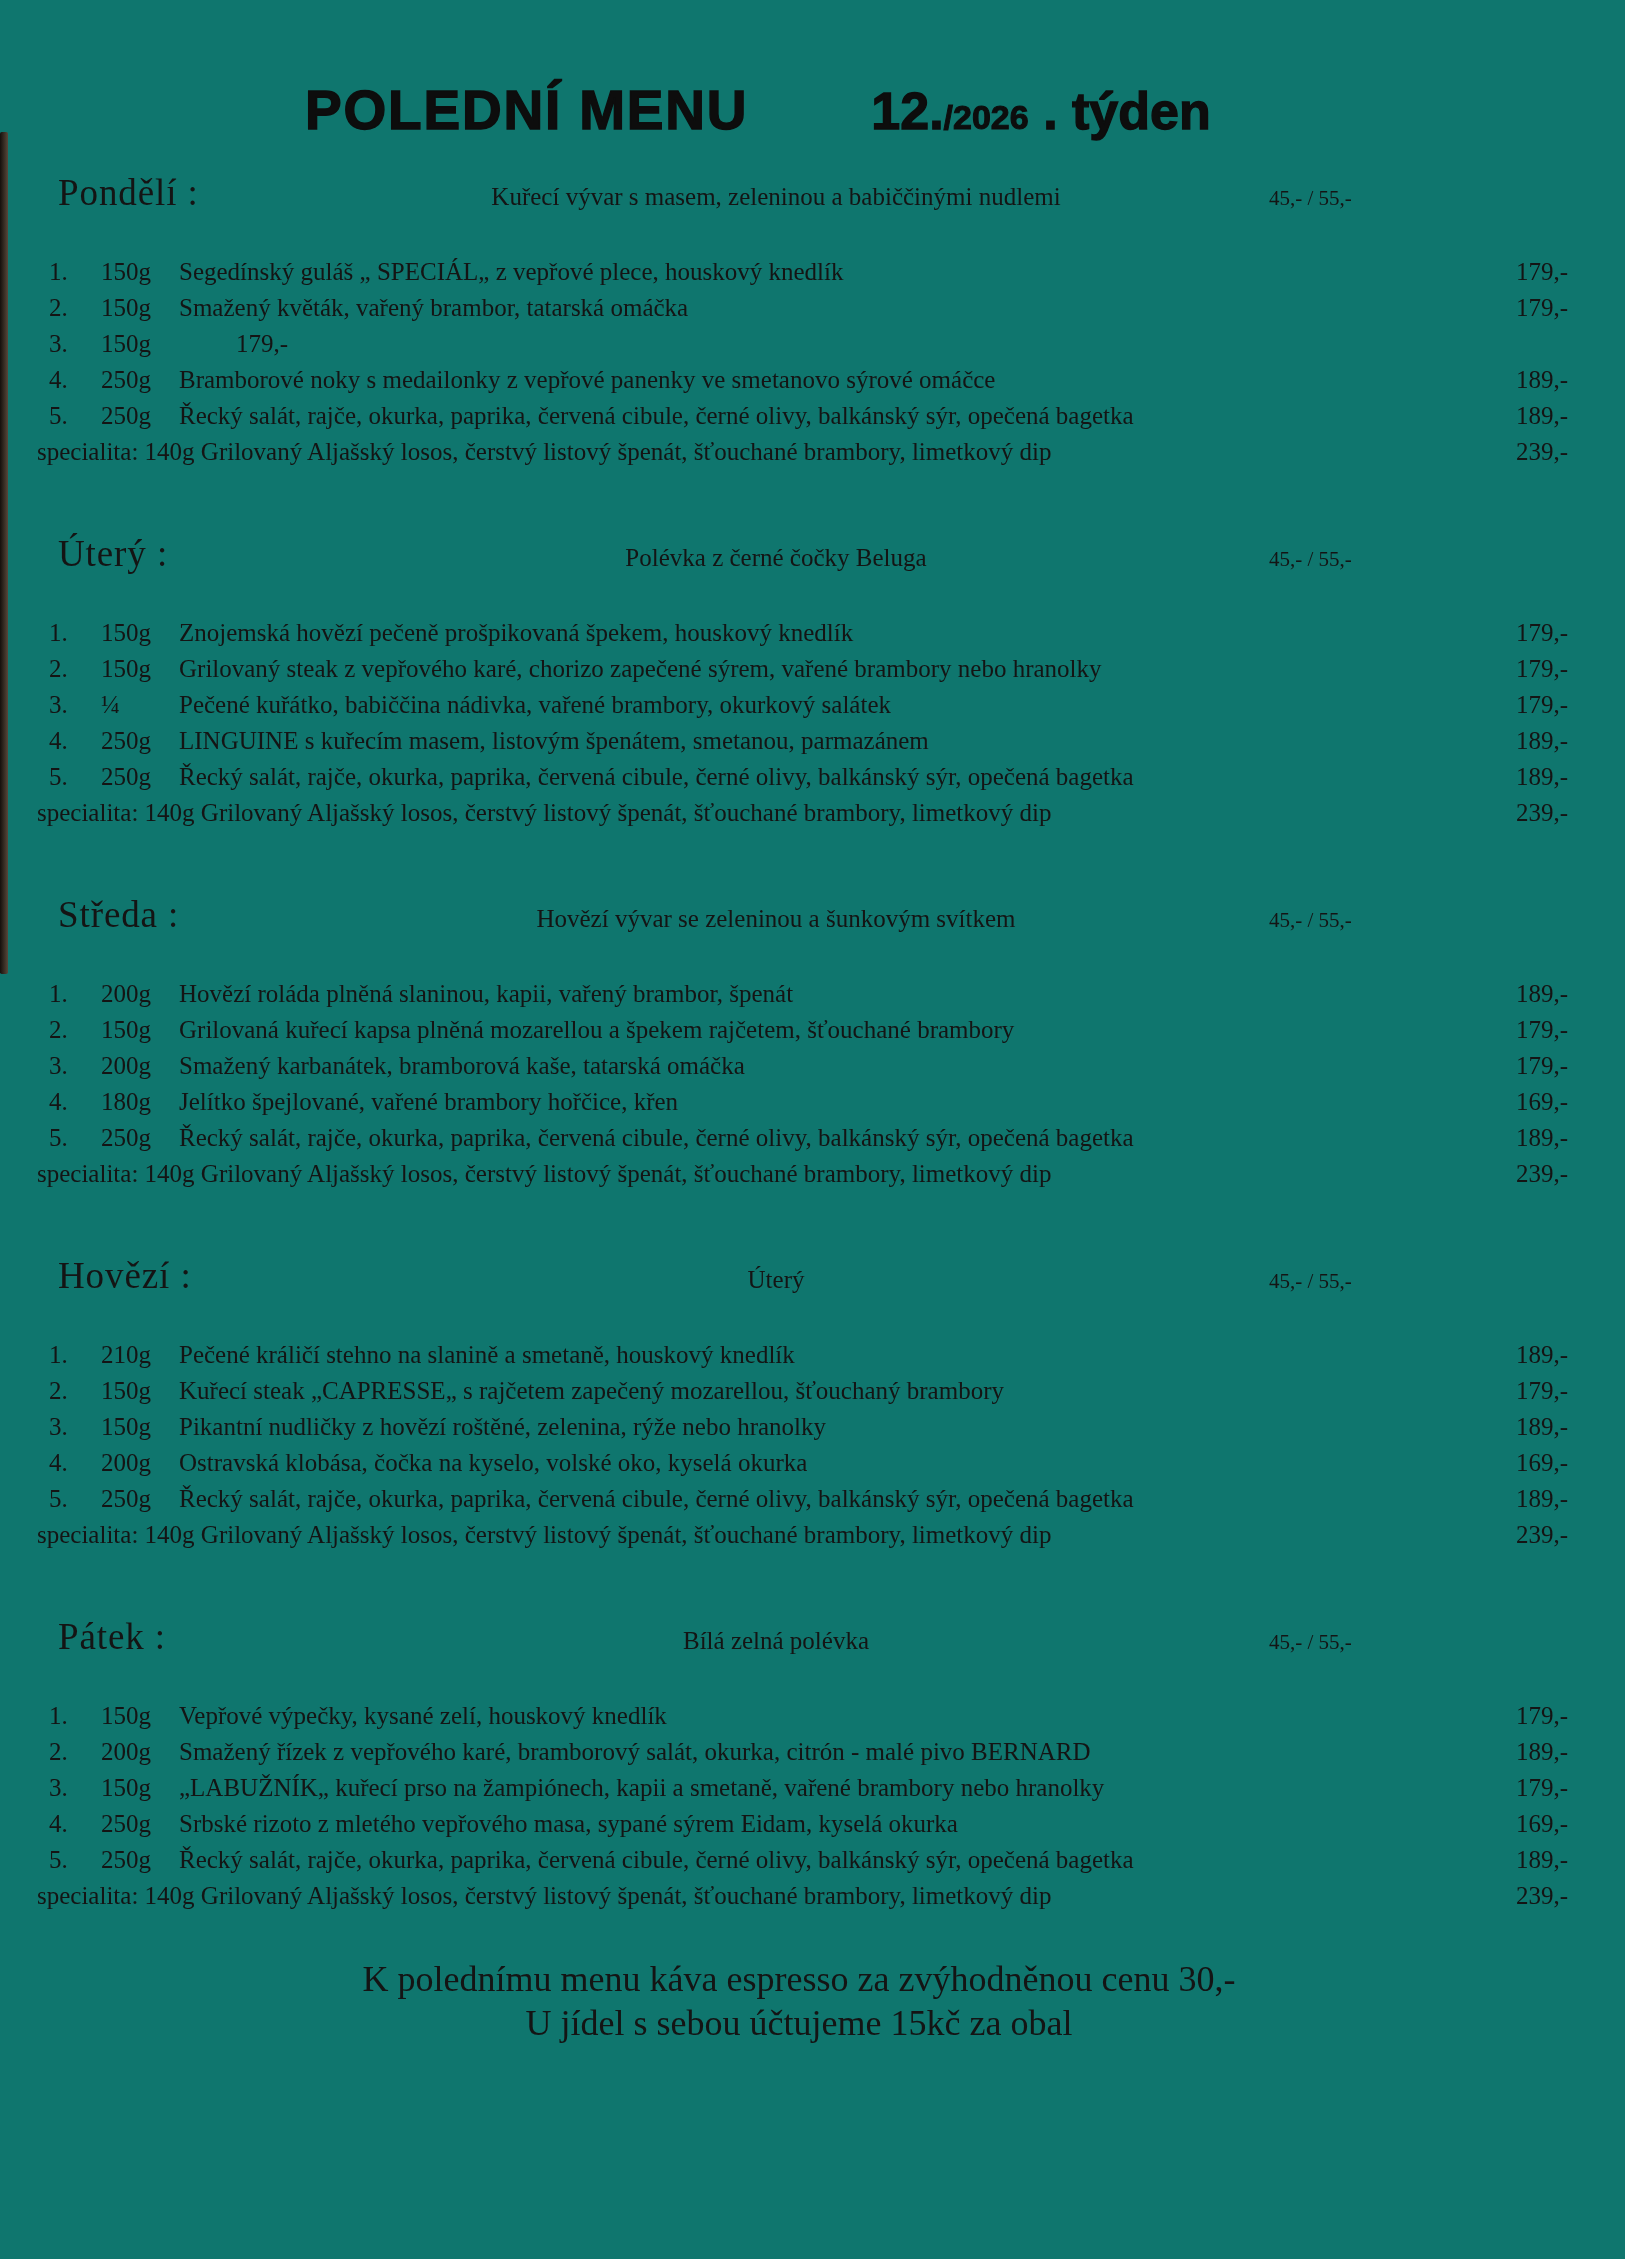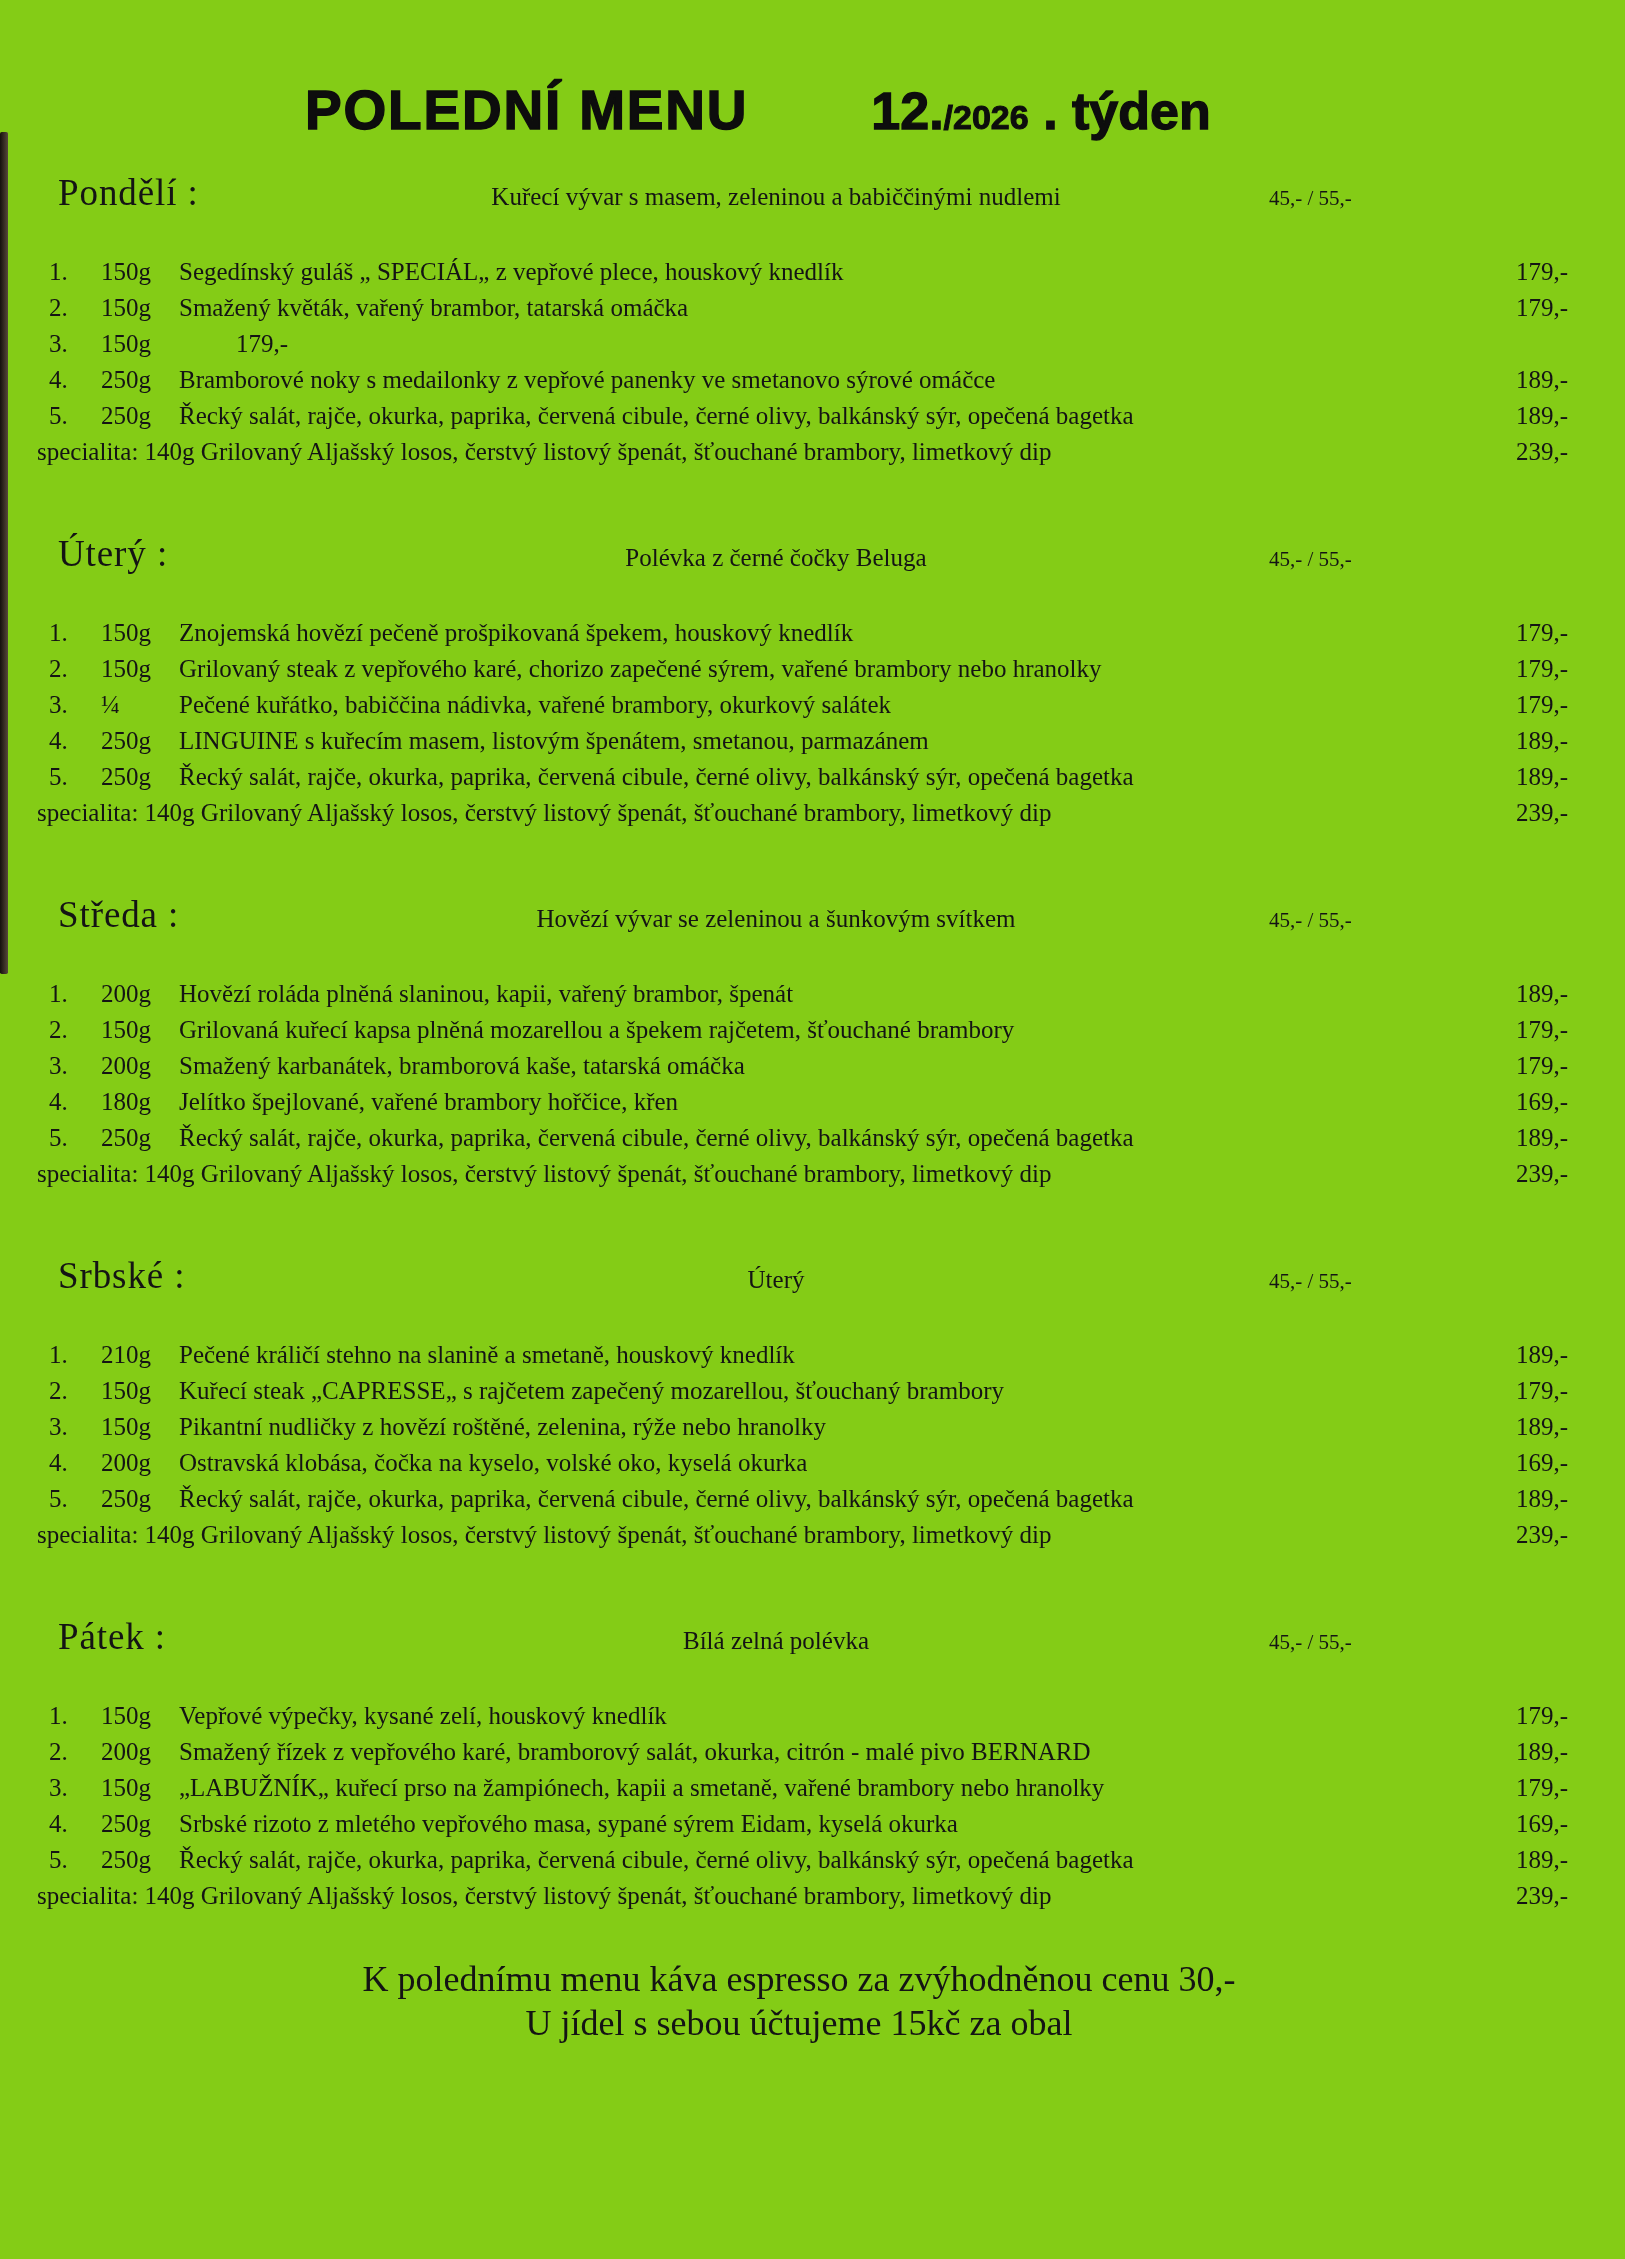"POLEDNÍ MENU" .page { background: #84cc16 -> #0f766e }
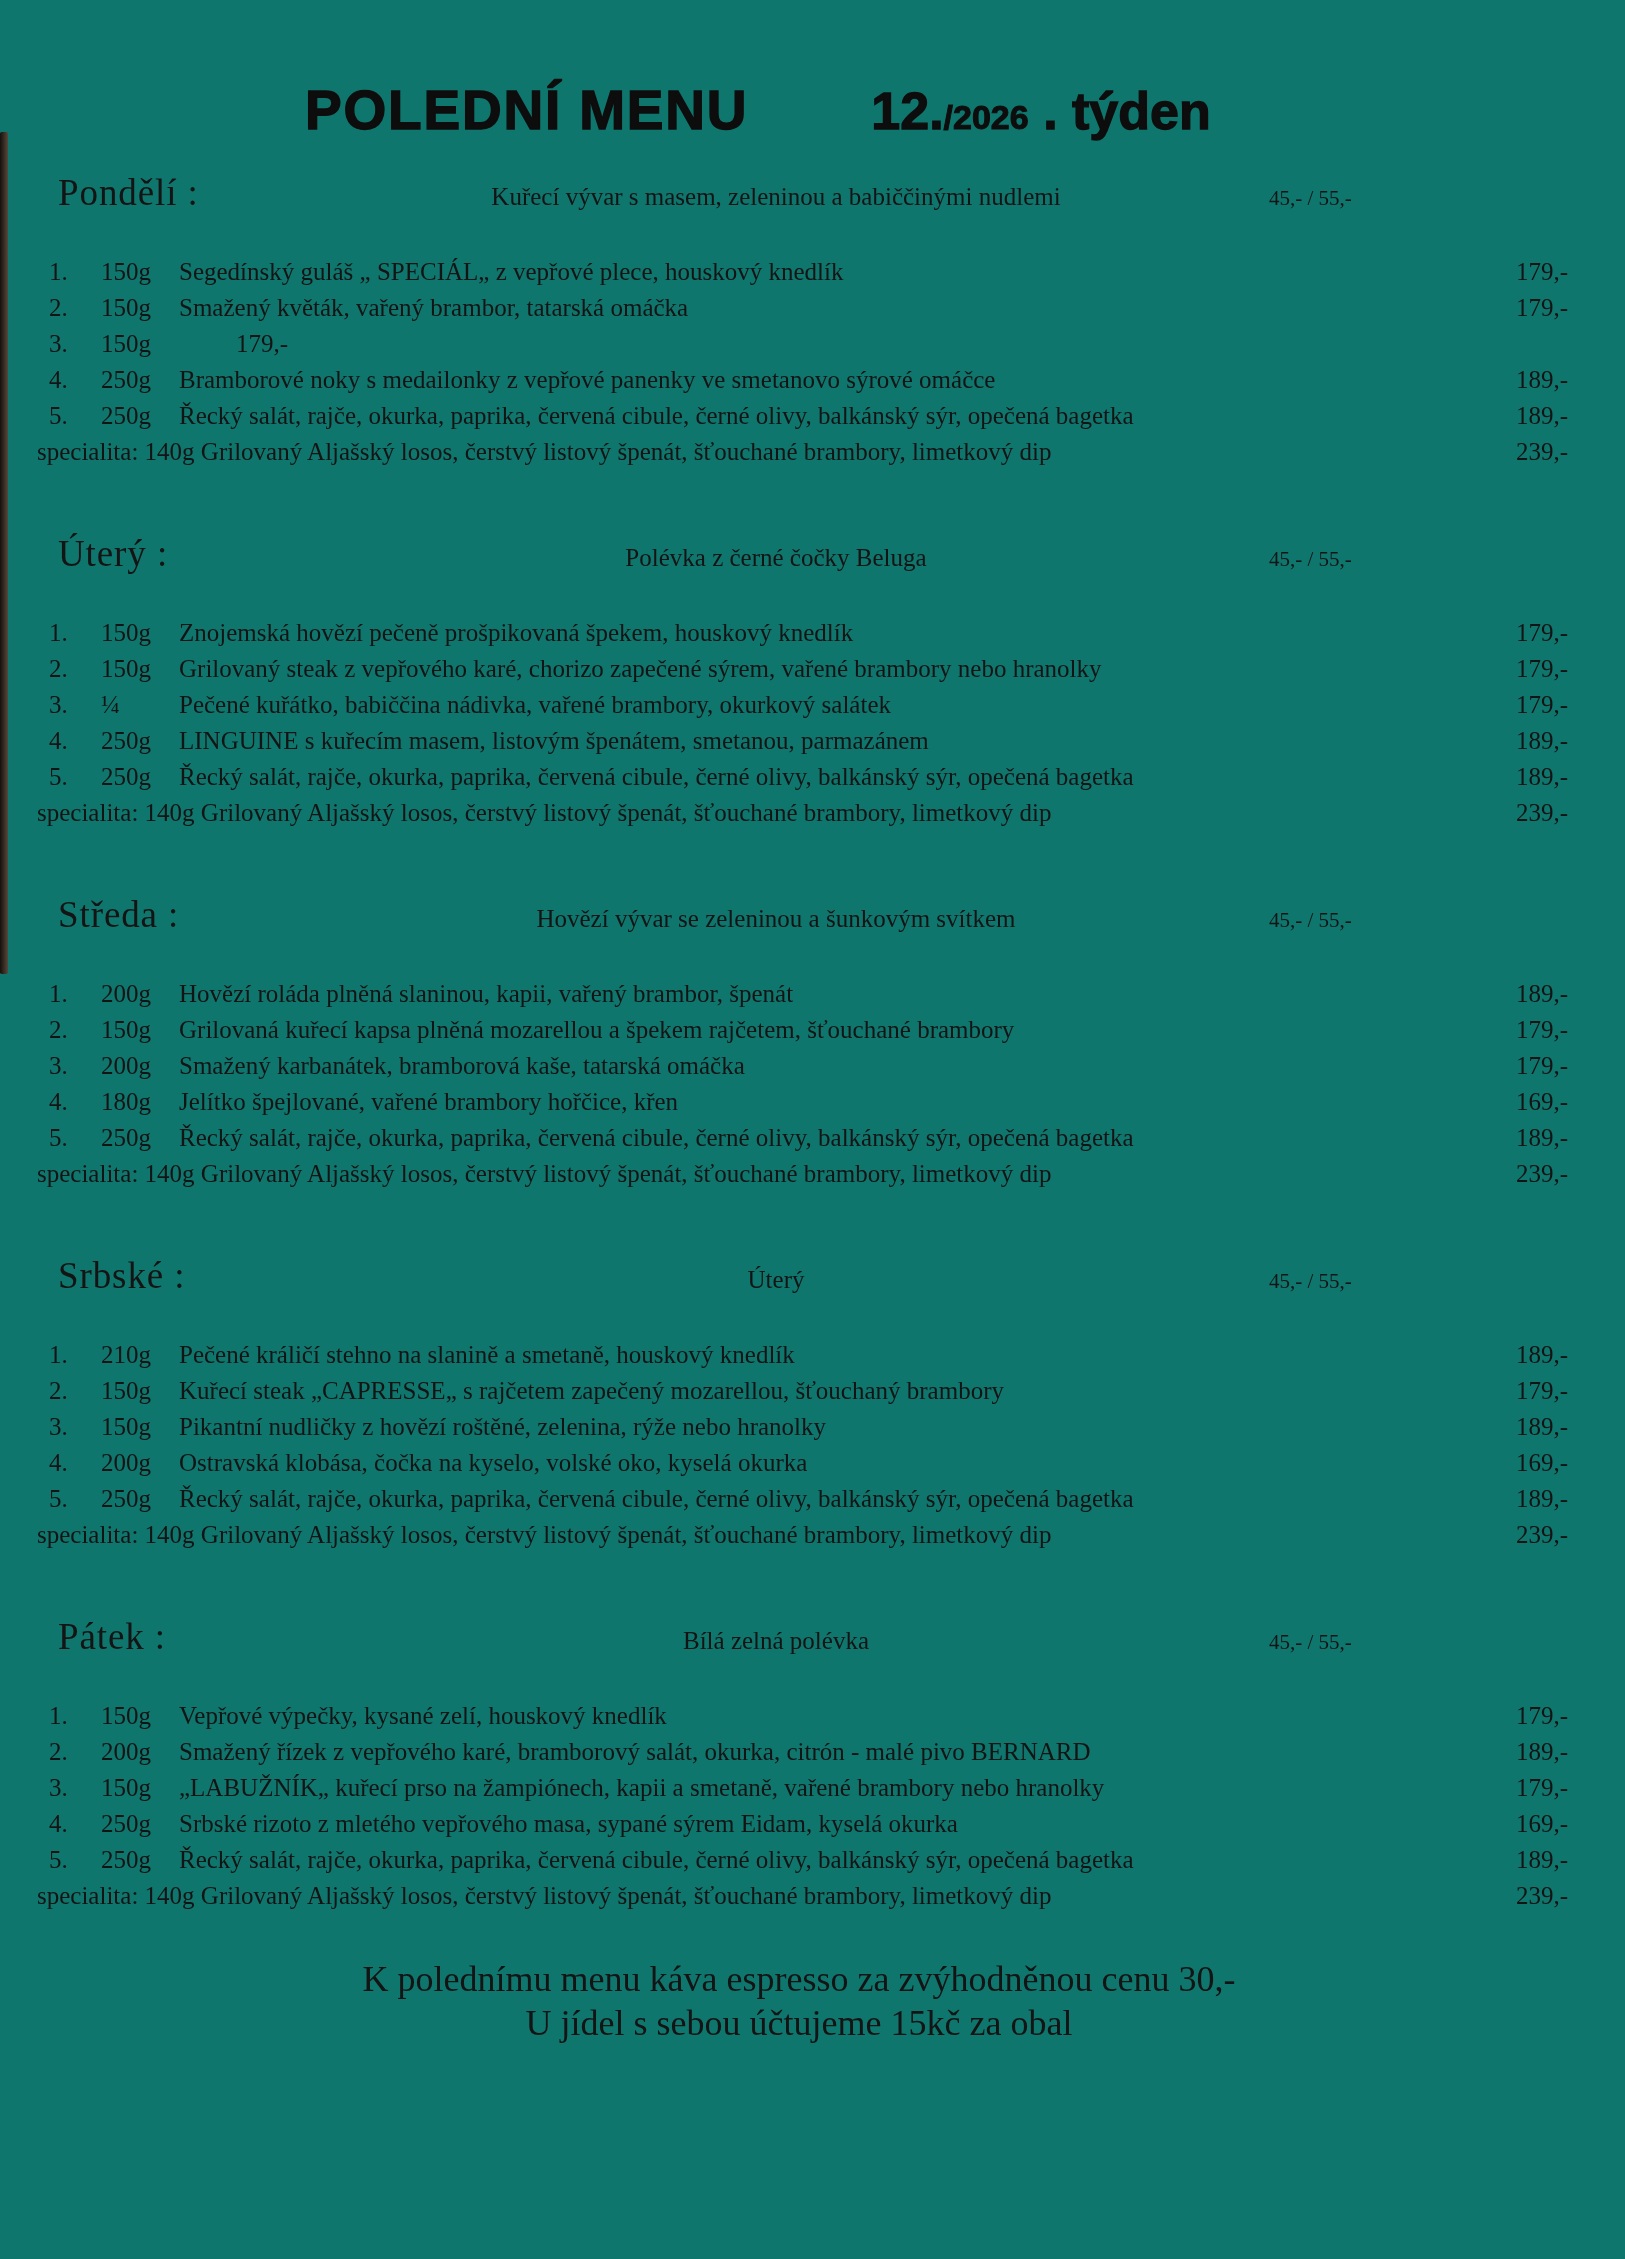"Srbské :" span.day-name { text: Srbské -> Hovězí }
